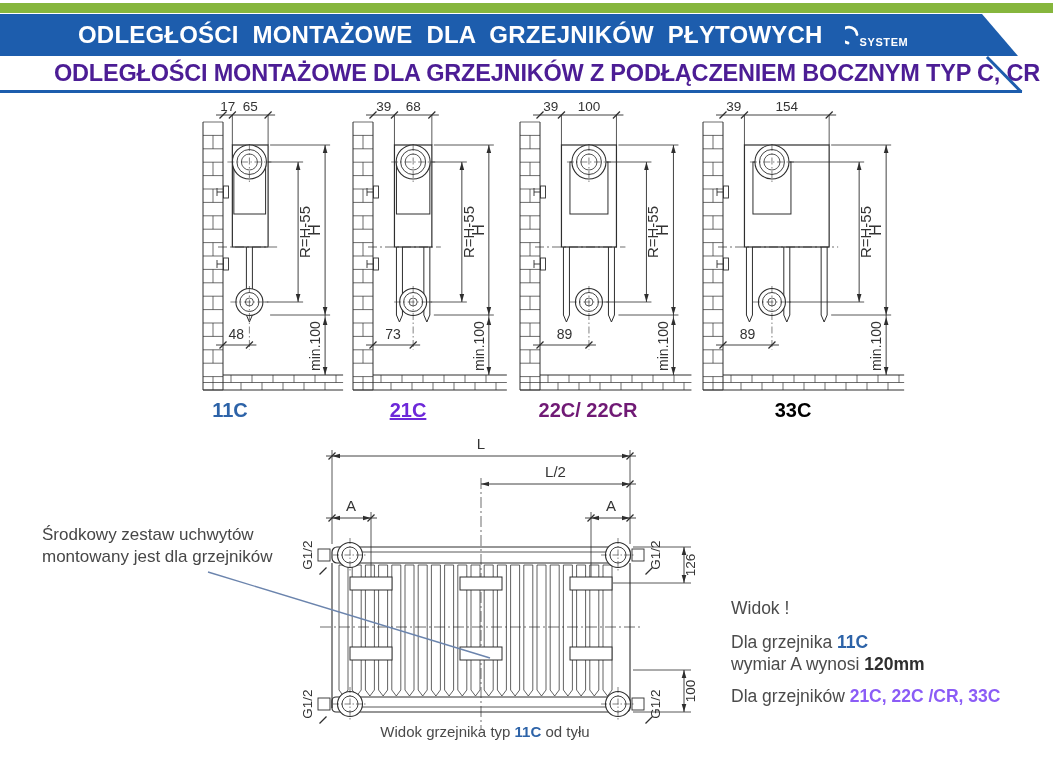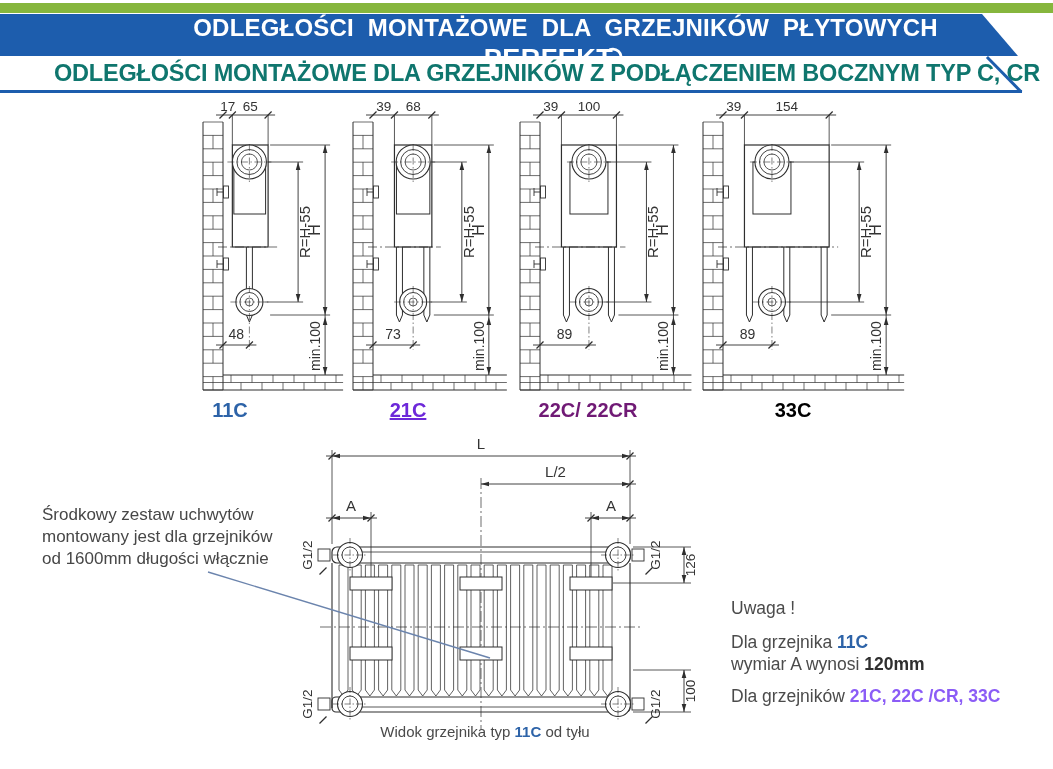"ODLEGŁOŚCI MONTAŻOWE DLA GRZEJNIKÓW" div.ribbon-blue { flex-direction: column -> none }
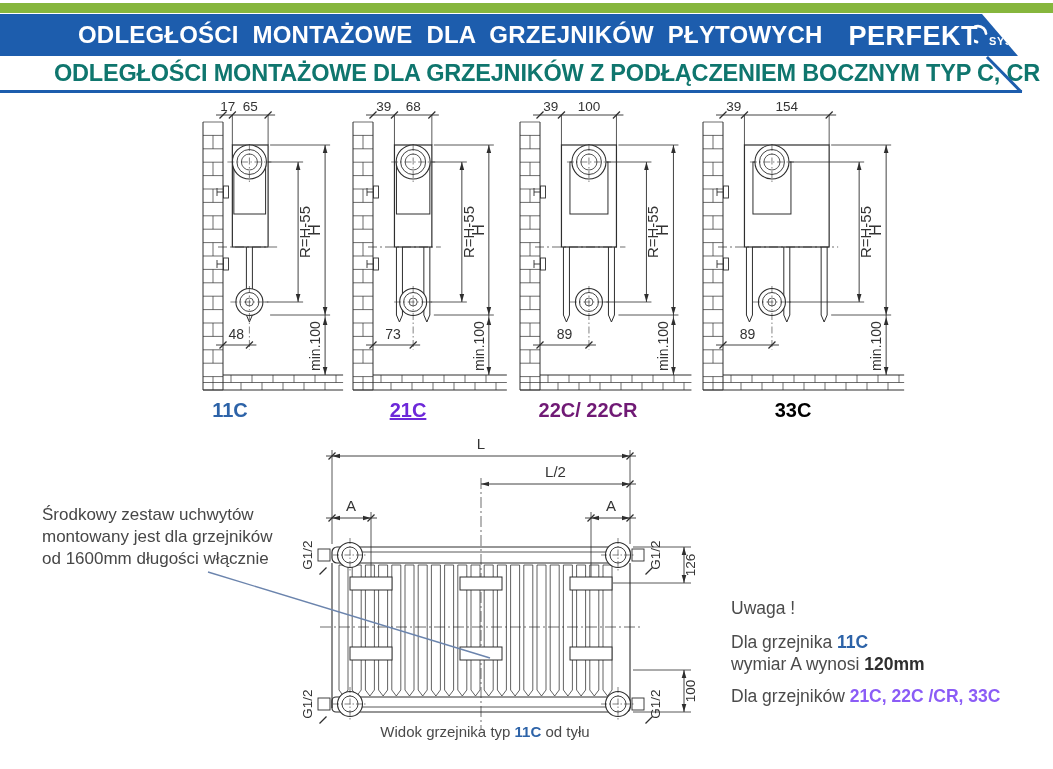"PERFEKT" span.logo-brand { html: <span>PERFEKT</span> -> none }
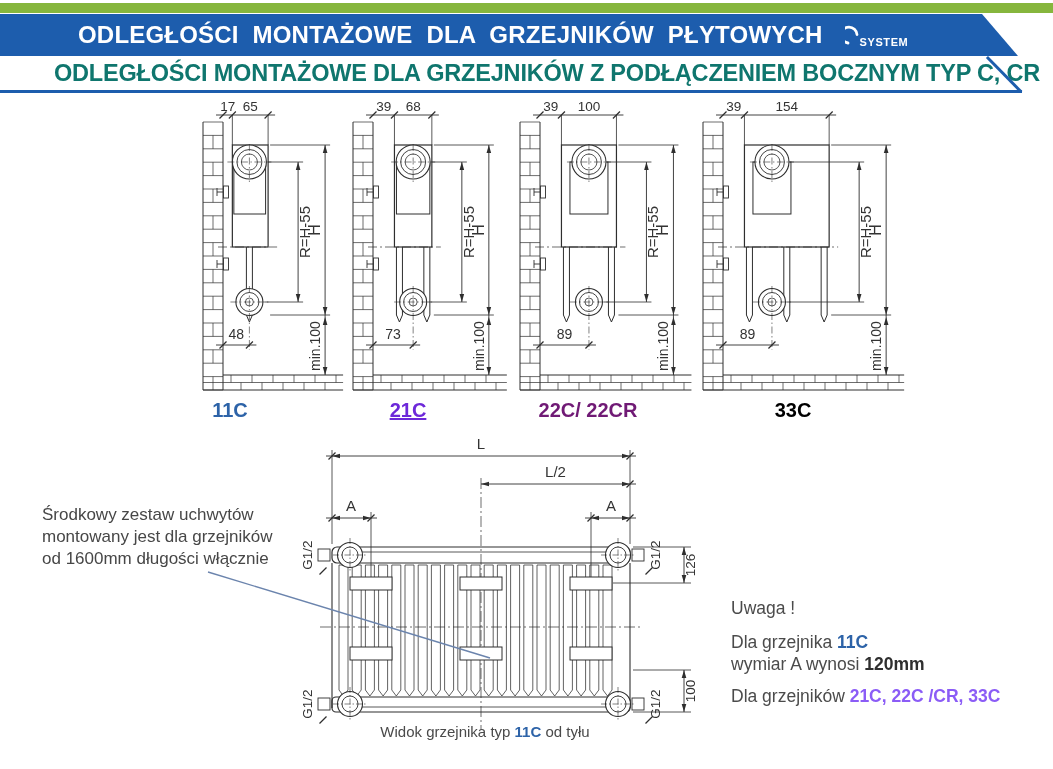"ODLEGŁOŚCI MONTAŻOWE DLA GRZEJNIKÓW Z" div.ribbon-white { color: #0f766e -> #4c1d95 }
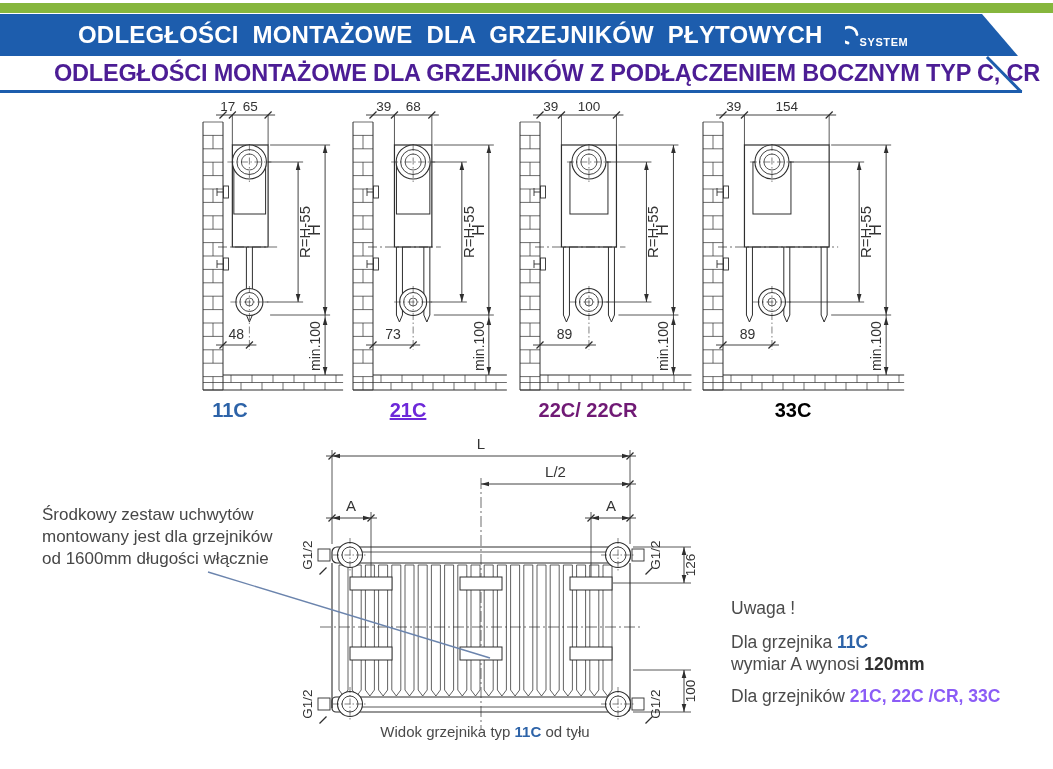"Środkowy zestaw uchwytów" .note-left { top: 504px -> 524px }
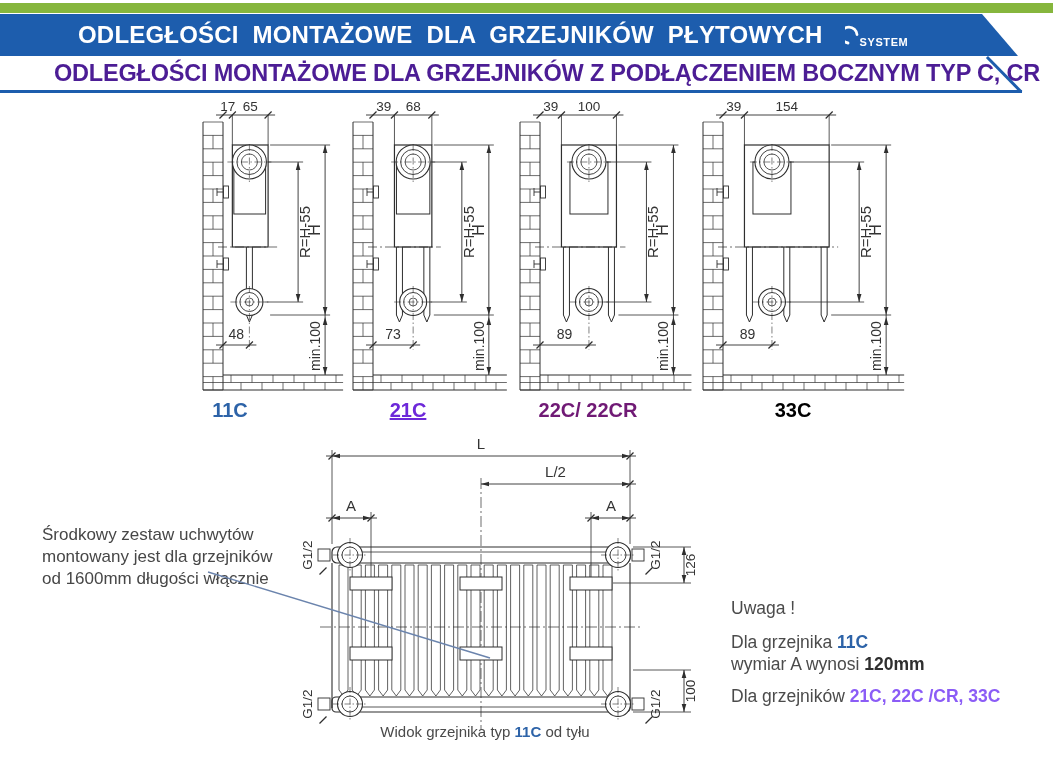"od 1600mm długości włącznie" div { html: <div>od 1600mm długości włącznie</div> -> none }
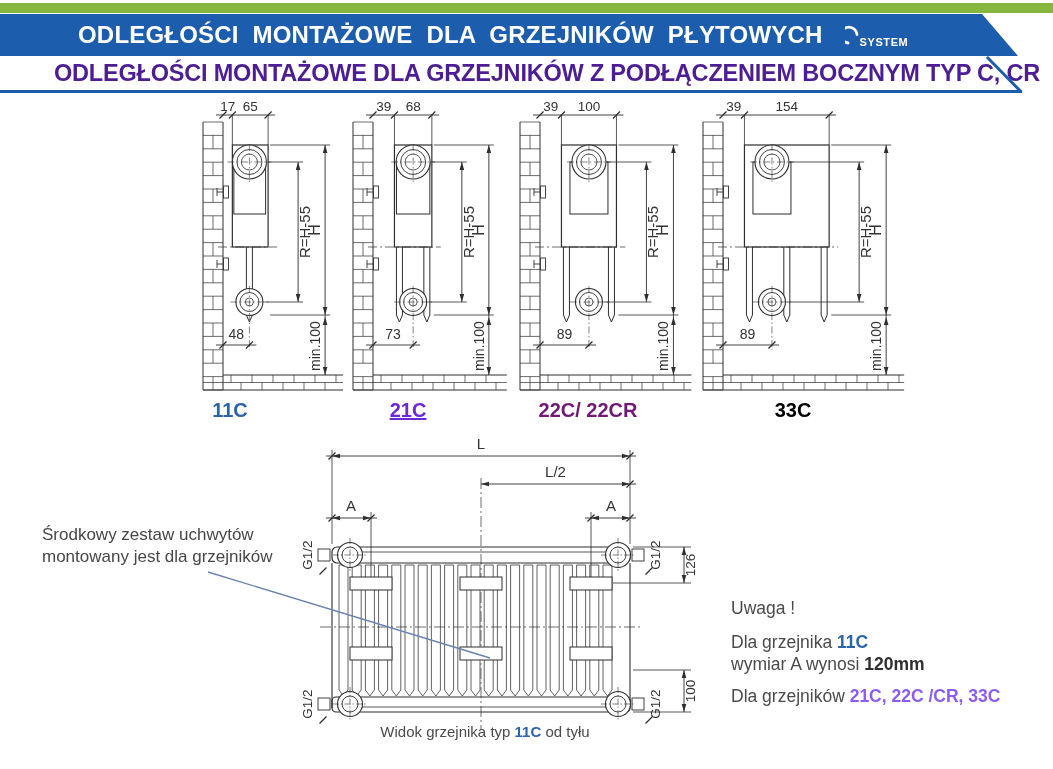"Uwaga !" div.heading { text: Uwaga -> Widok }
